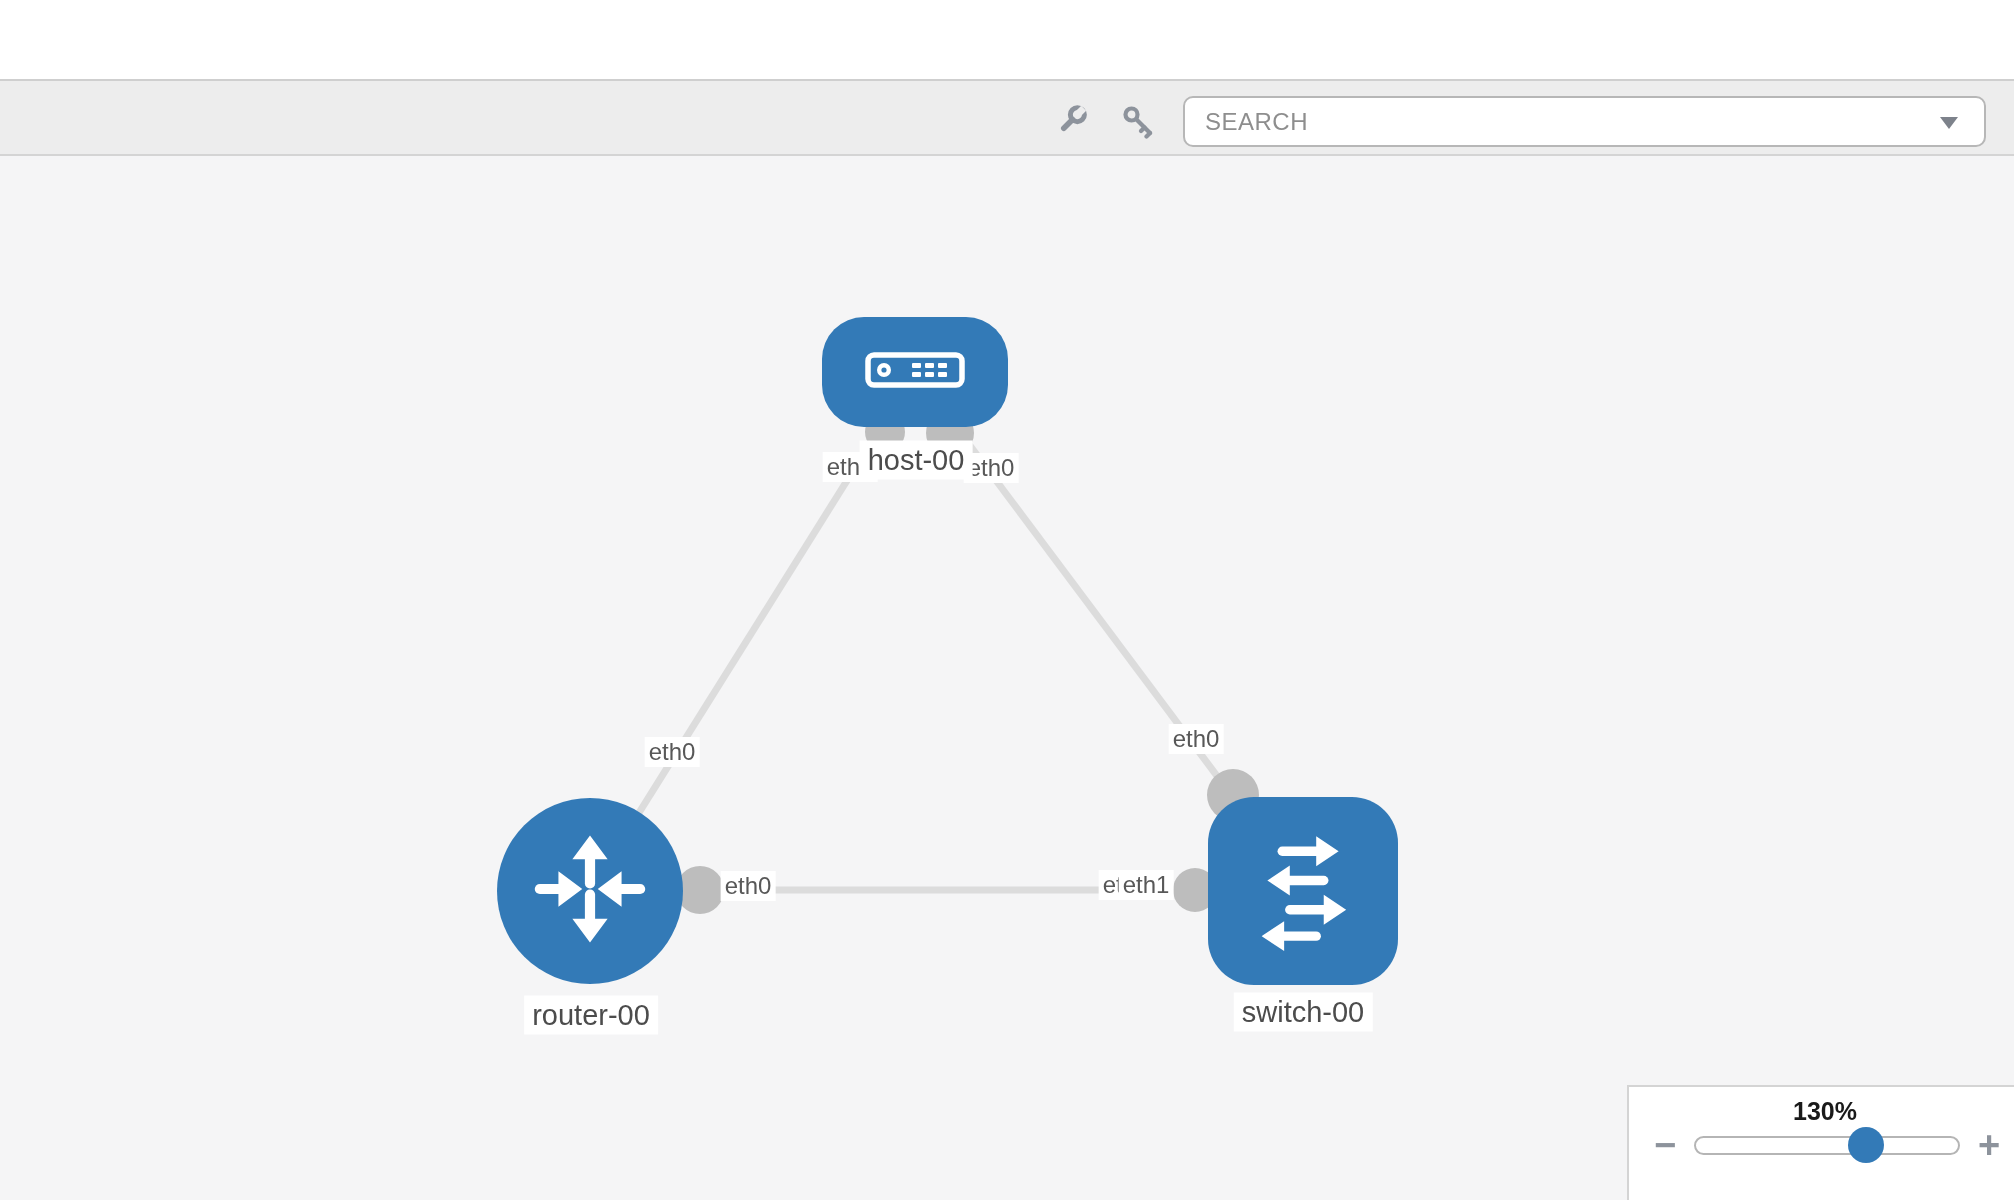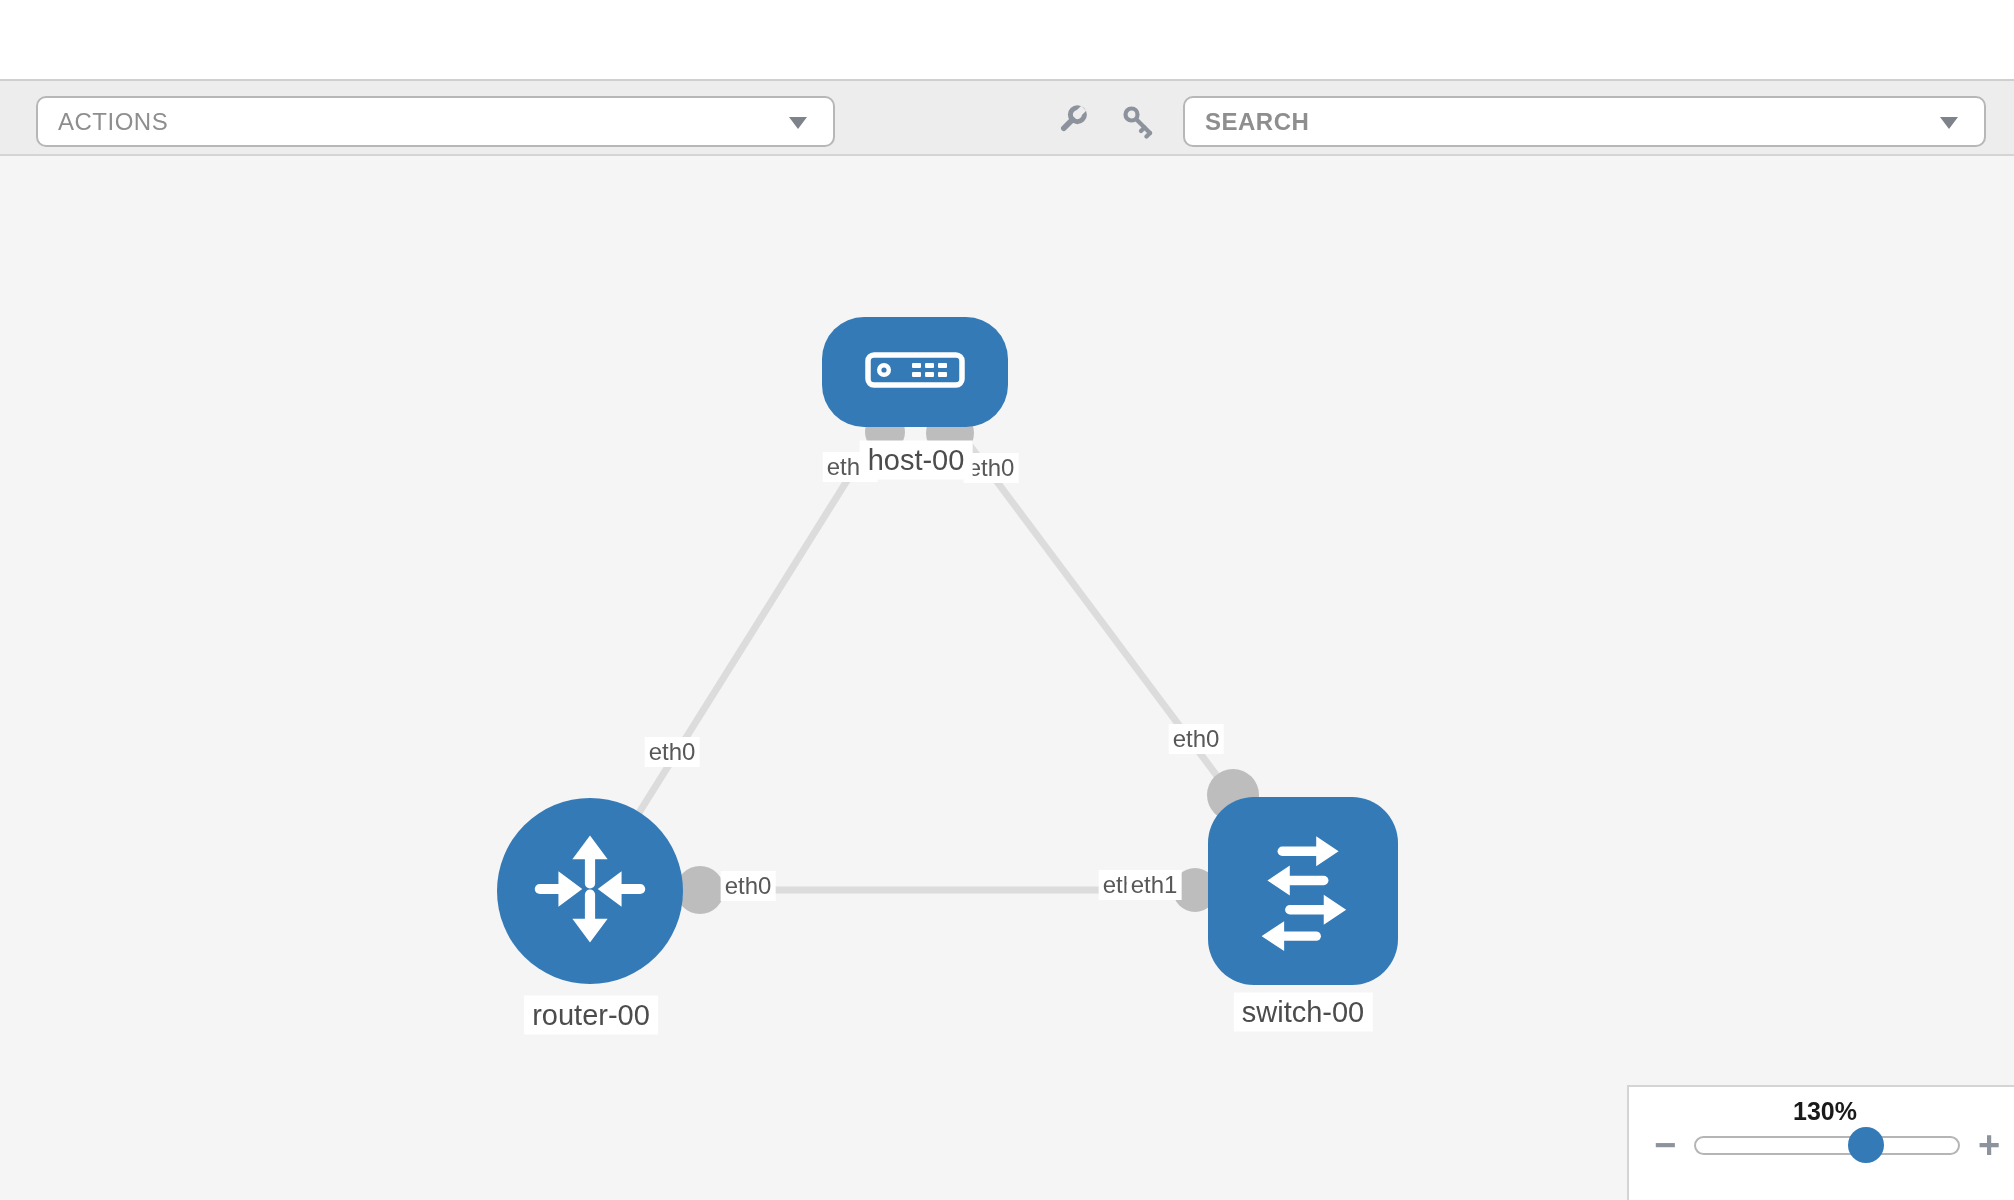"ACTIONS" div.dropdown { html: <div> <span>ACTIONS</span> <span></span> </div> -> none }
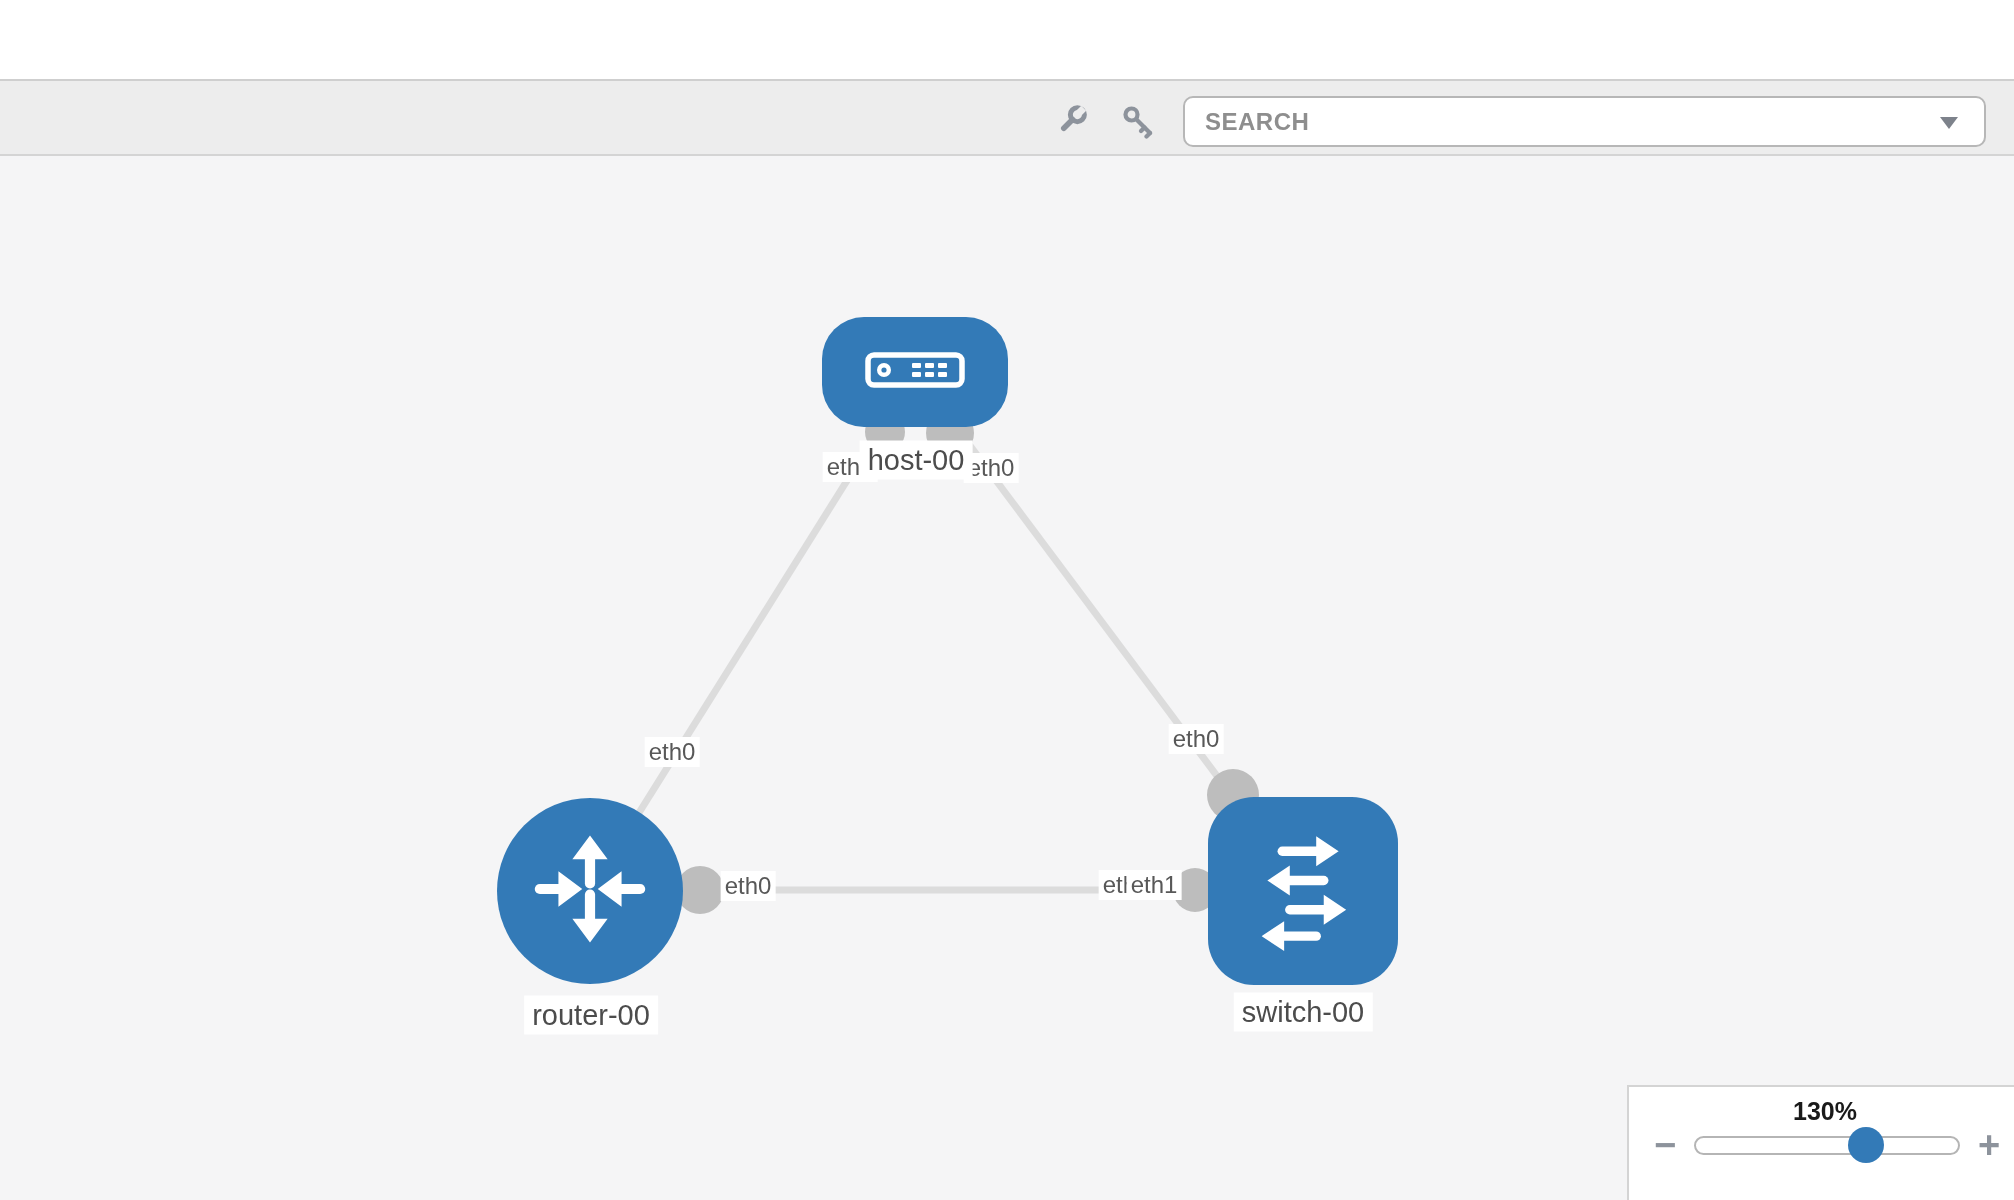"SEARCH" #search-dropdown { font-weight: bold -> none }
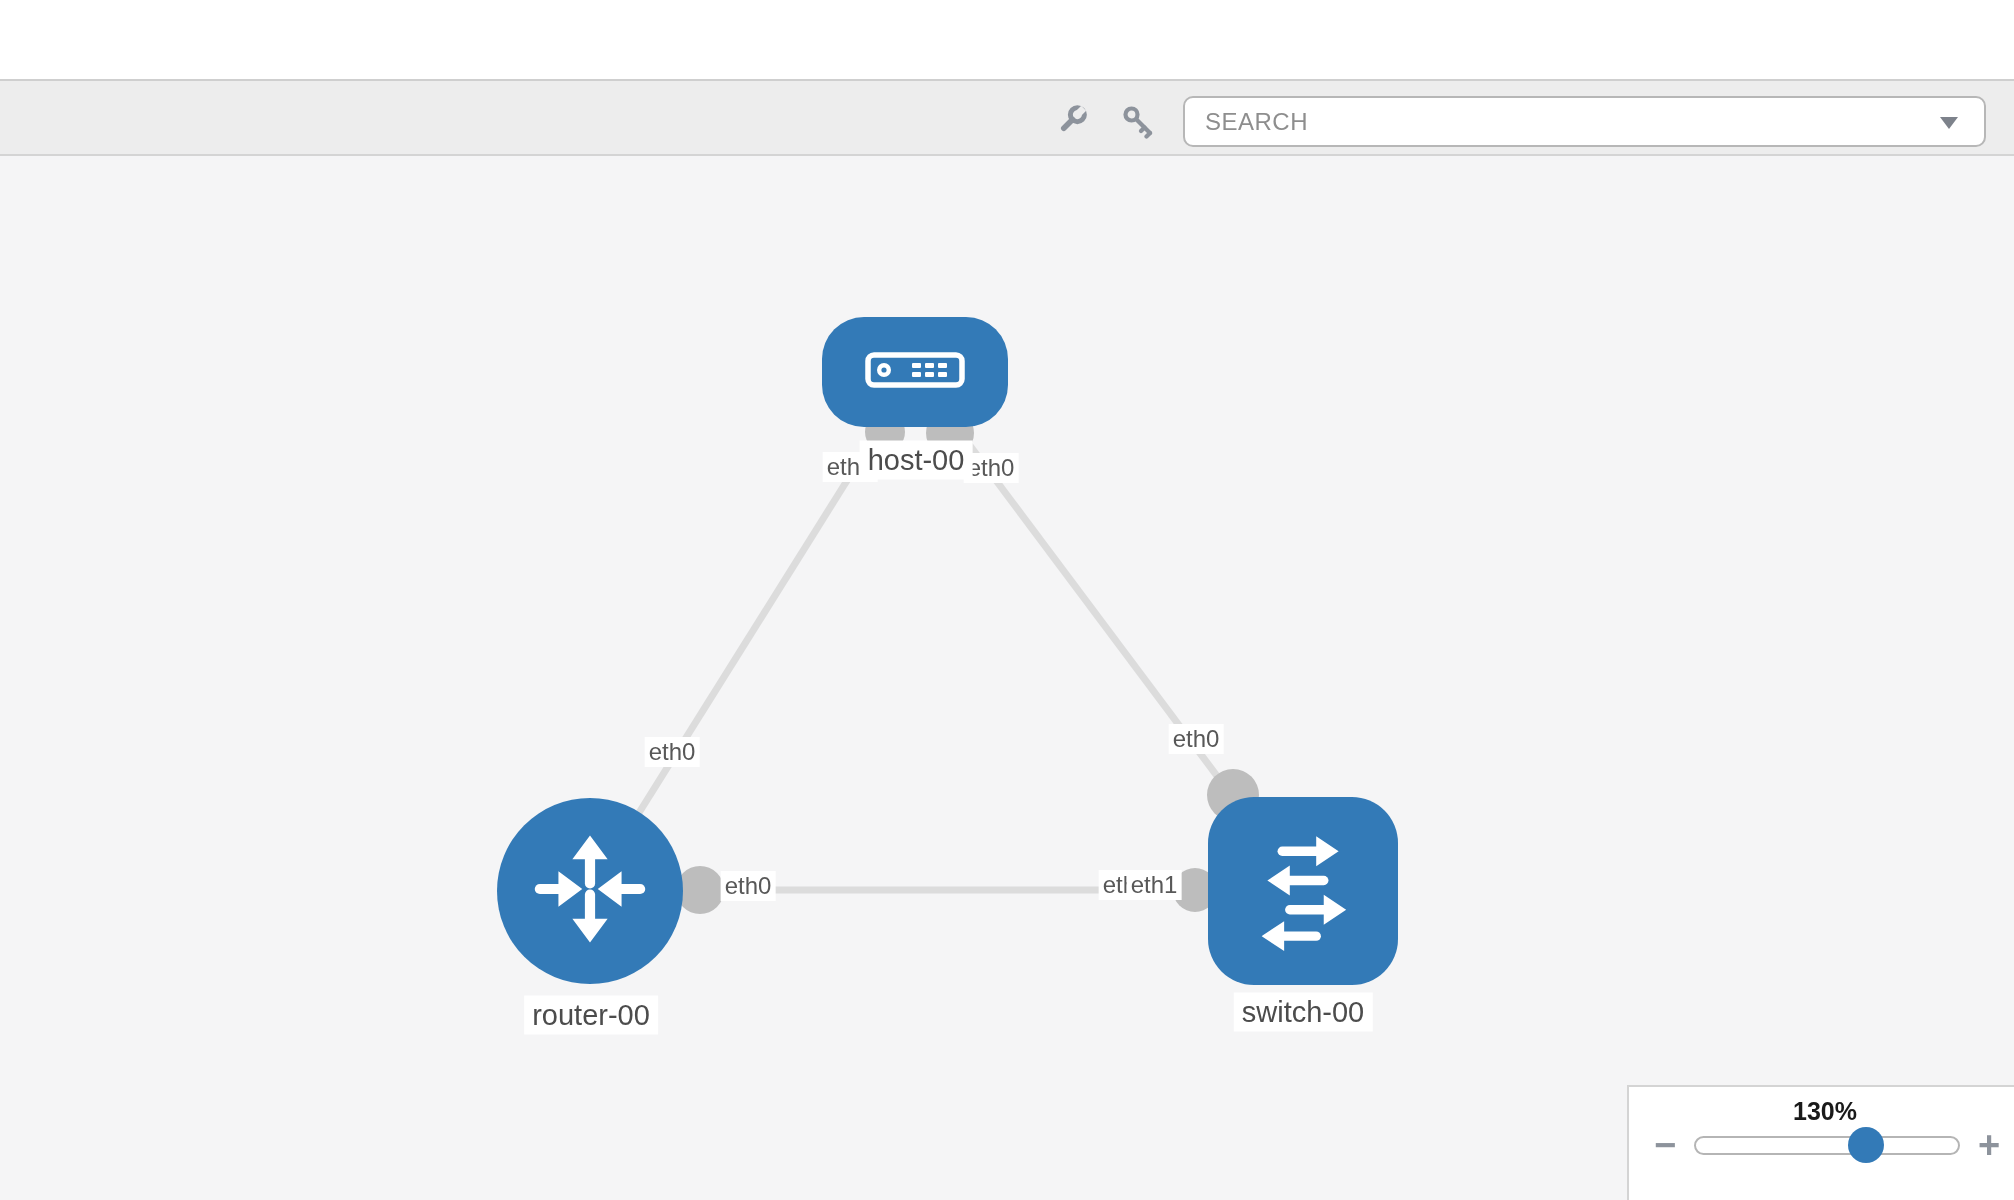"eth1" span.iface-label { margin-left: 8px -> none }
